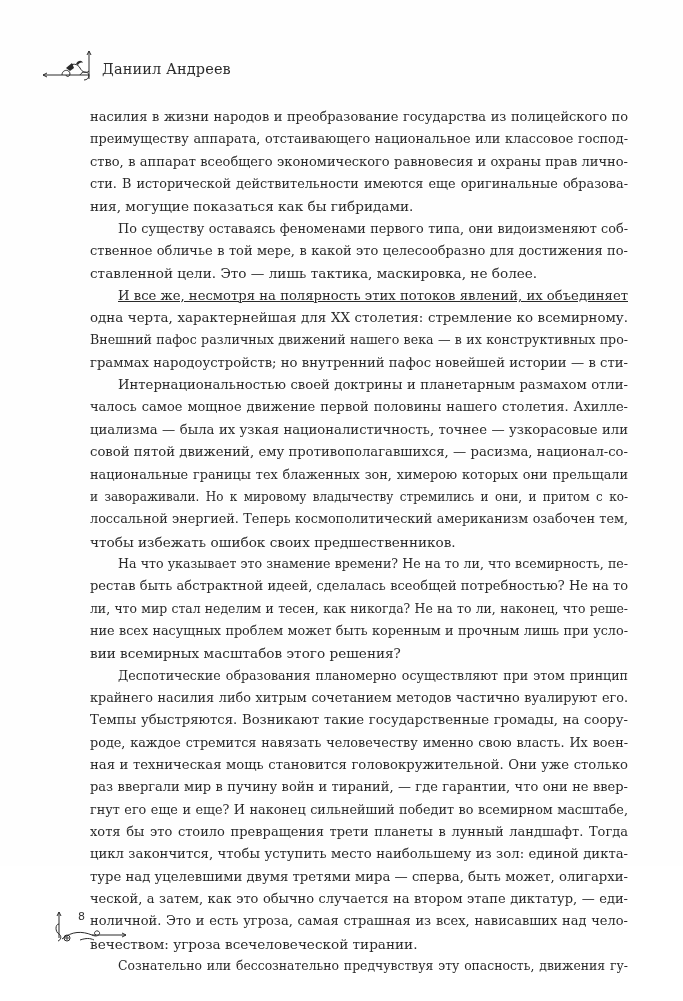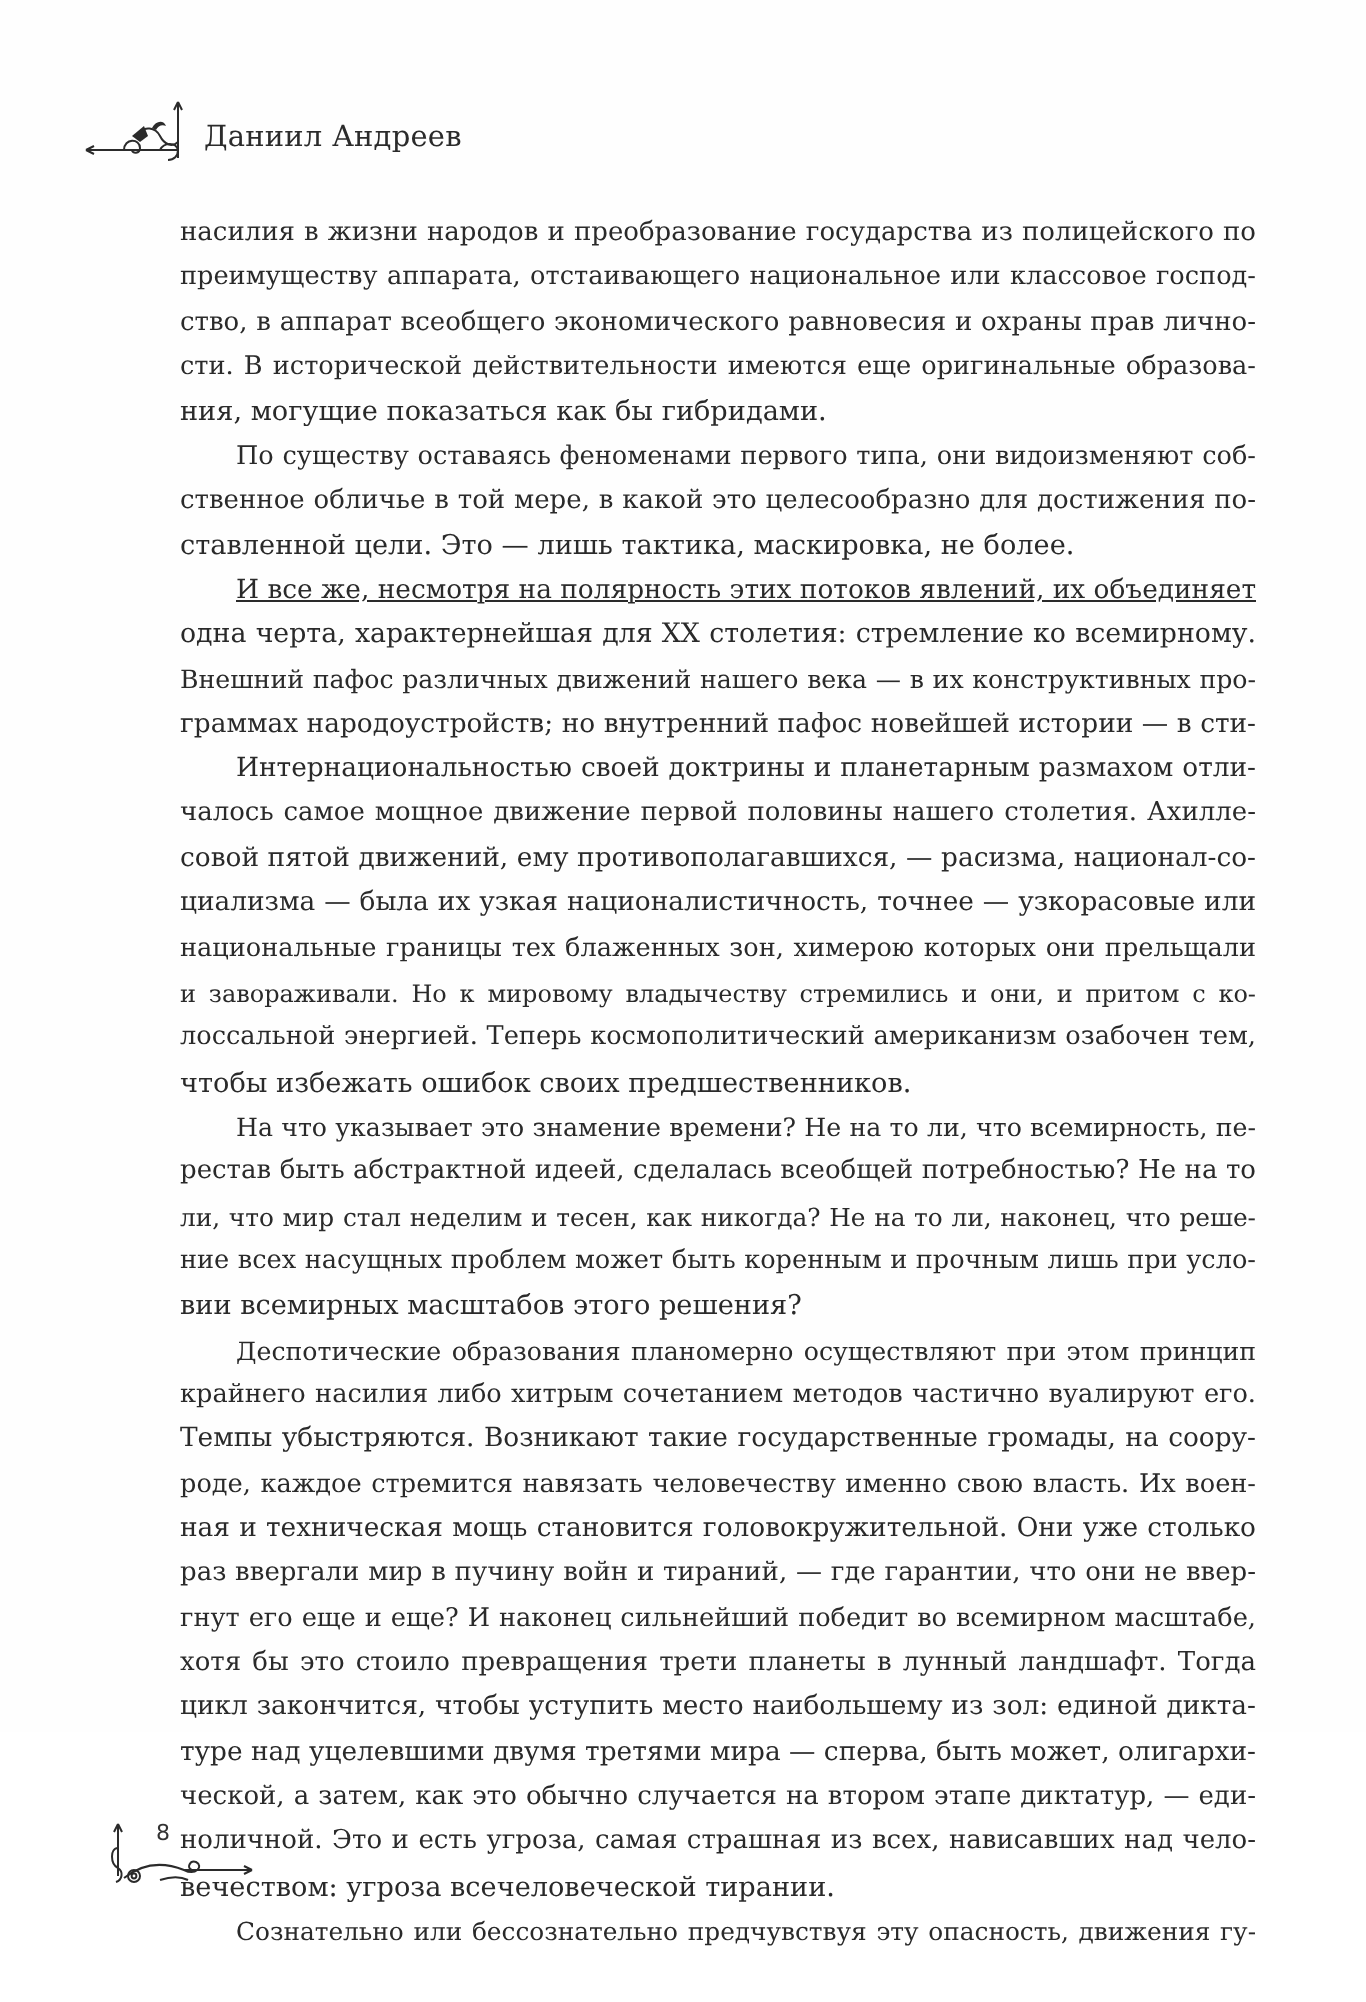"совой пятой движений, ему" span.line { order: before "циализма — была их узкая" -> after "циализма — была их узкая" }
